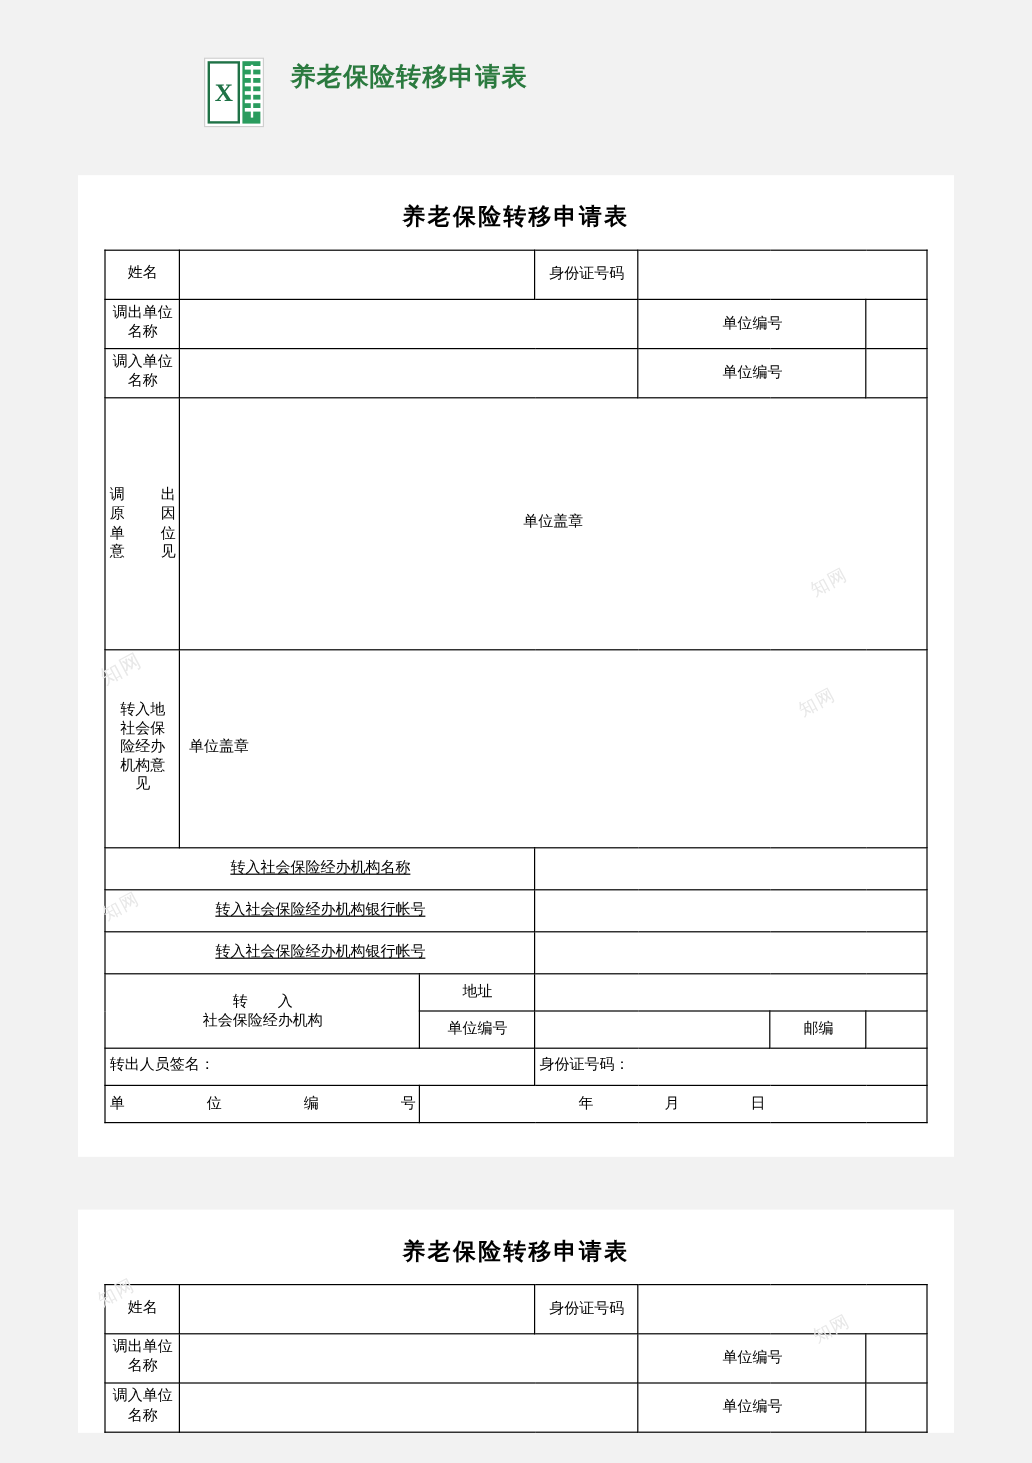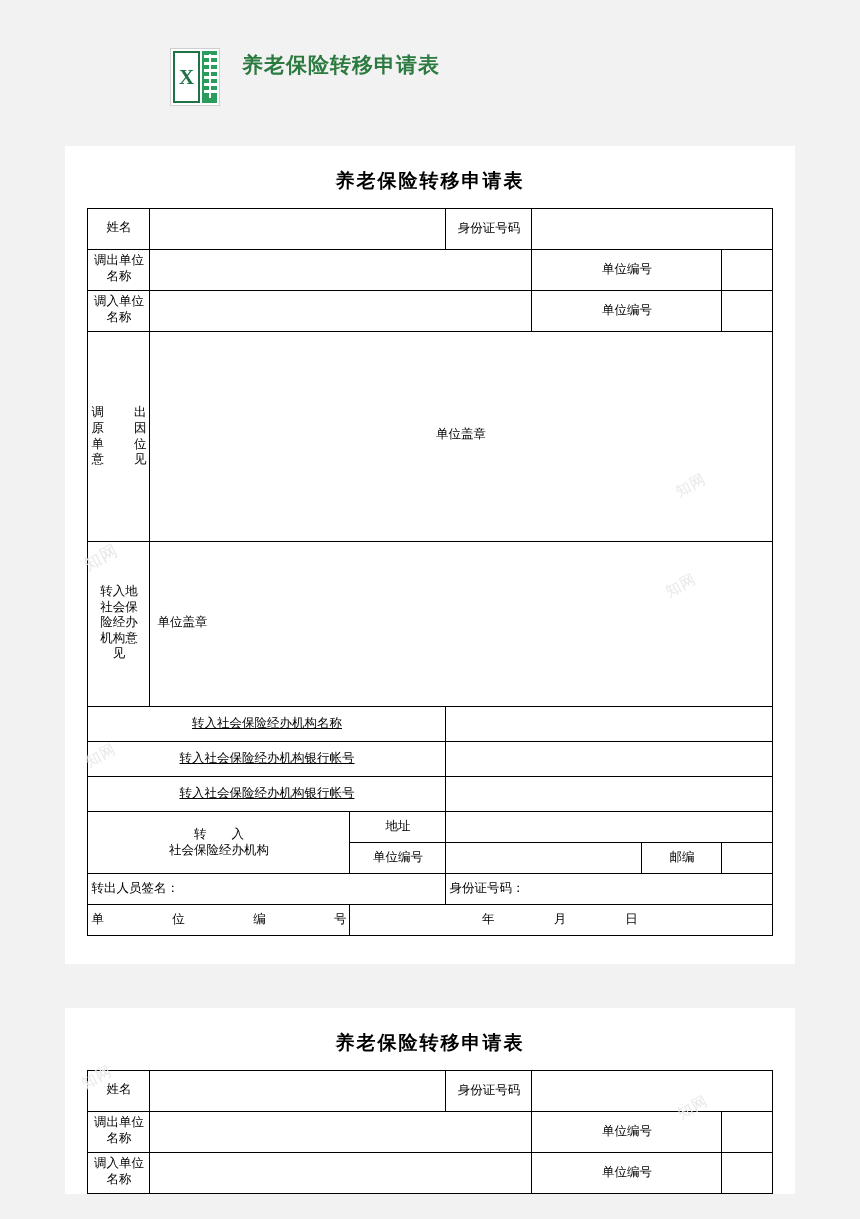"转出人员签名：" .sign-cell { font-family: none -> Liberation Mono, monospace }
